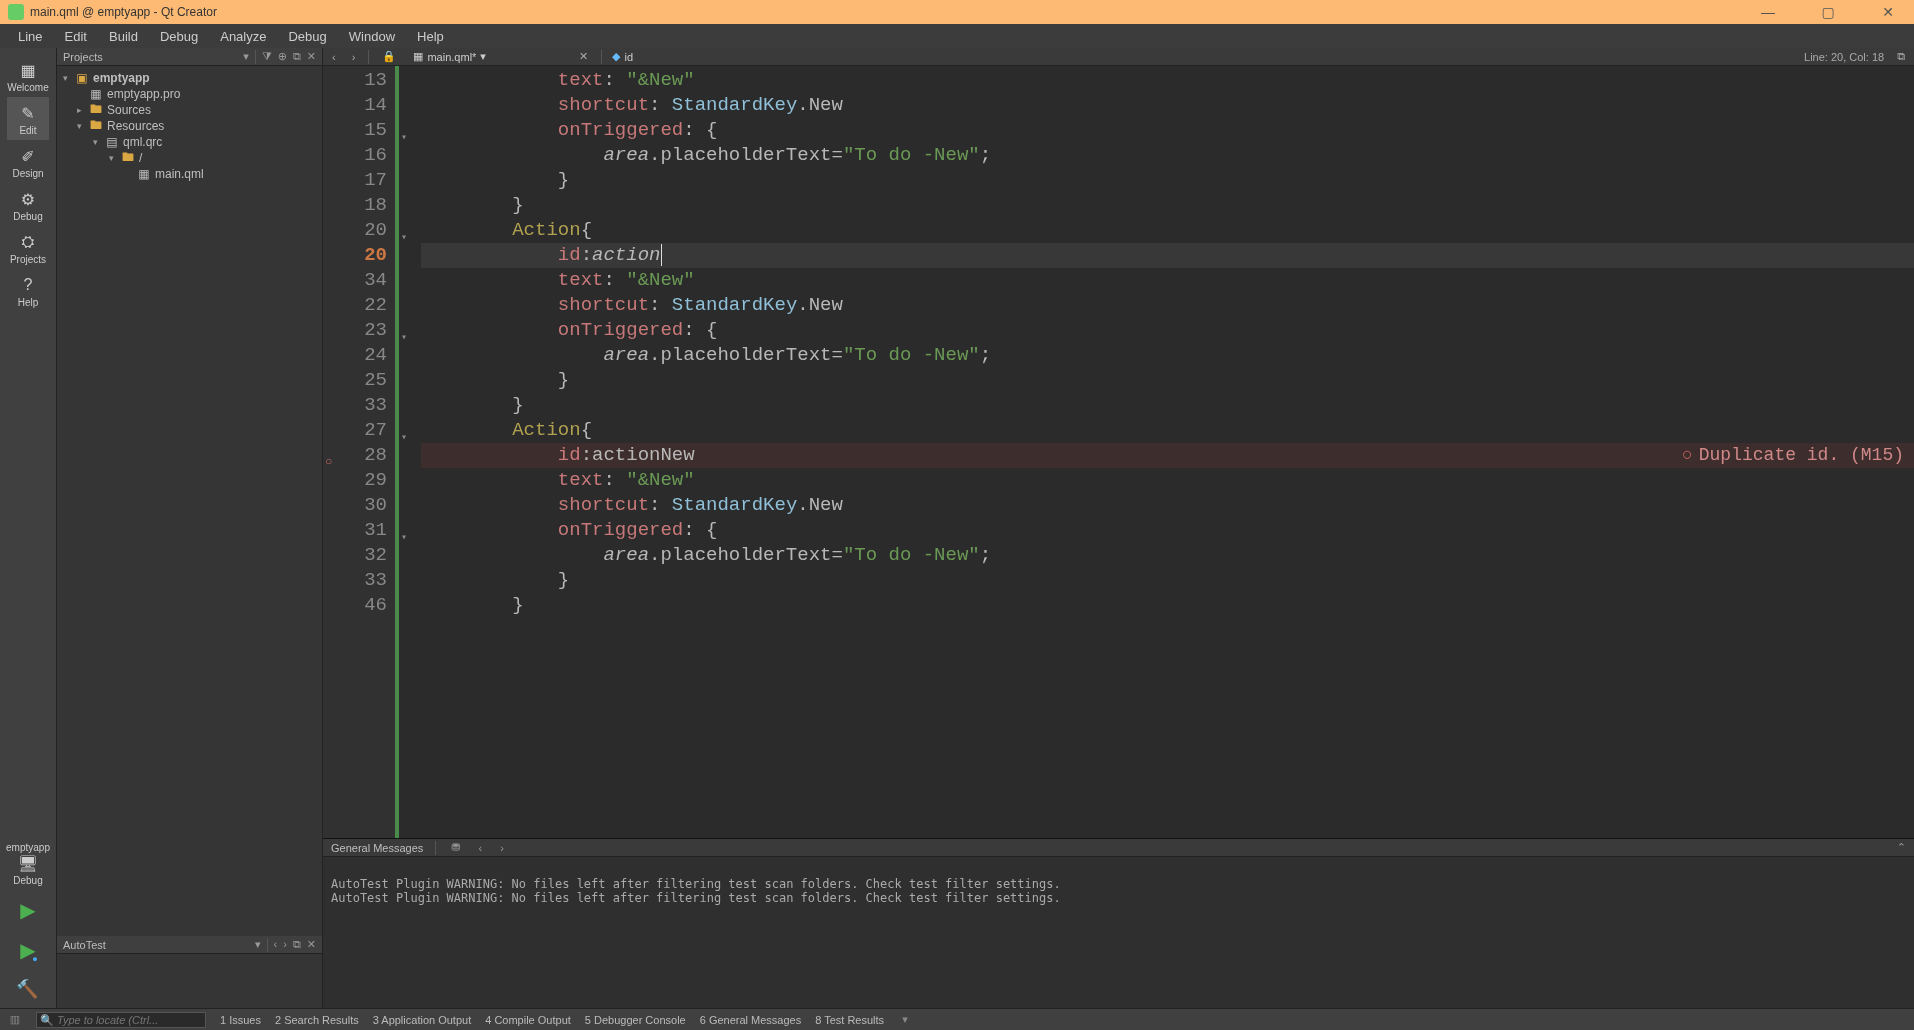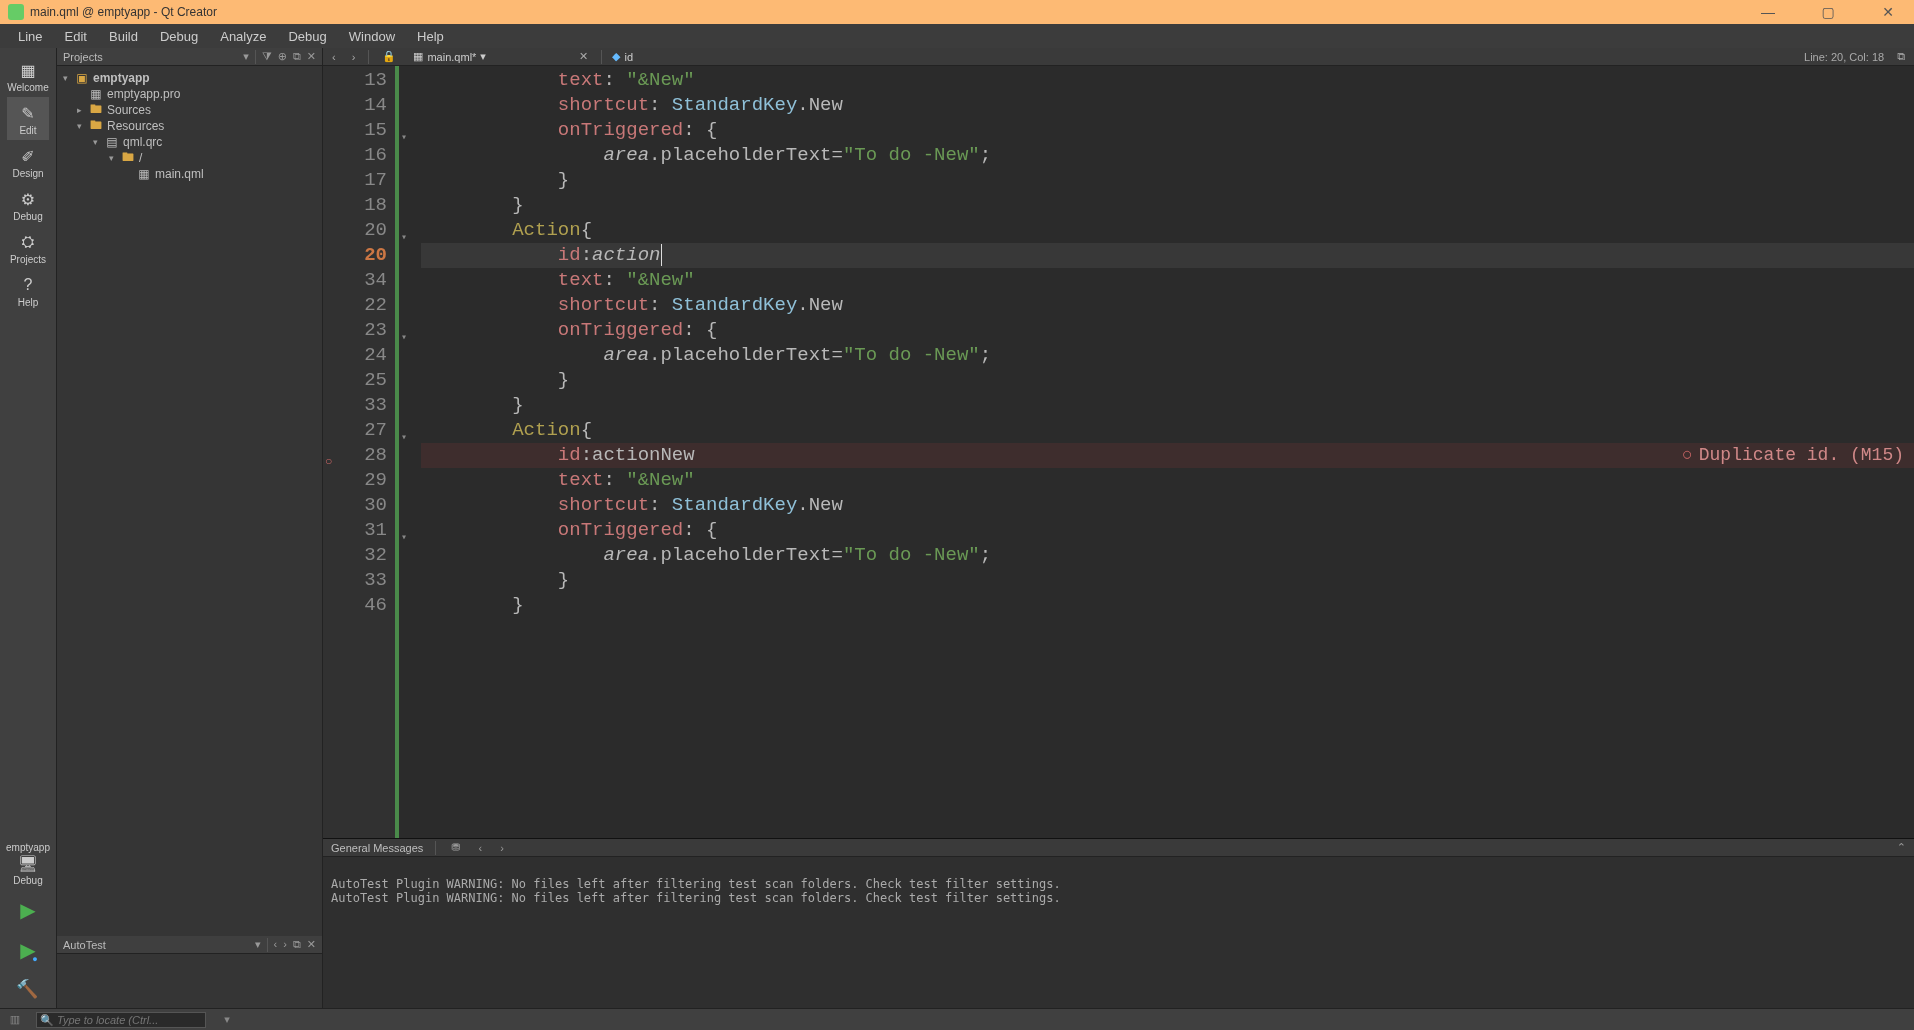"1 Issues" div { html: none -> <div> <span>1 Issues</span> <span>2 Search Results</span> <span>3 Application Output</span> <span>4 Compile Output</span> <span>5 Debugger Console</span> <span>6 General Messages</span> <span>8 Test Results</span> </div> }
